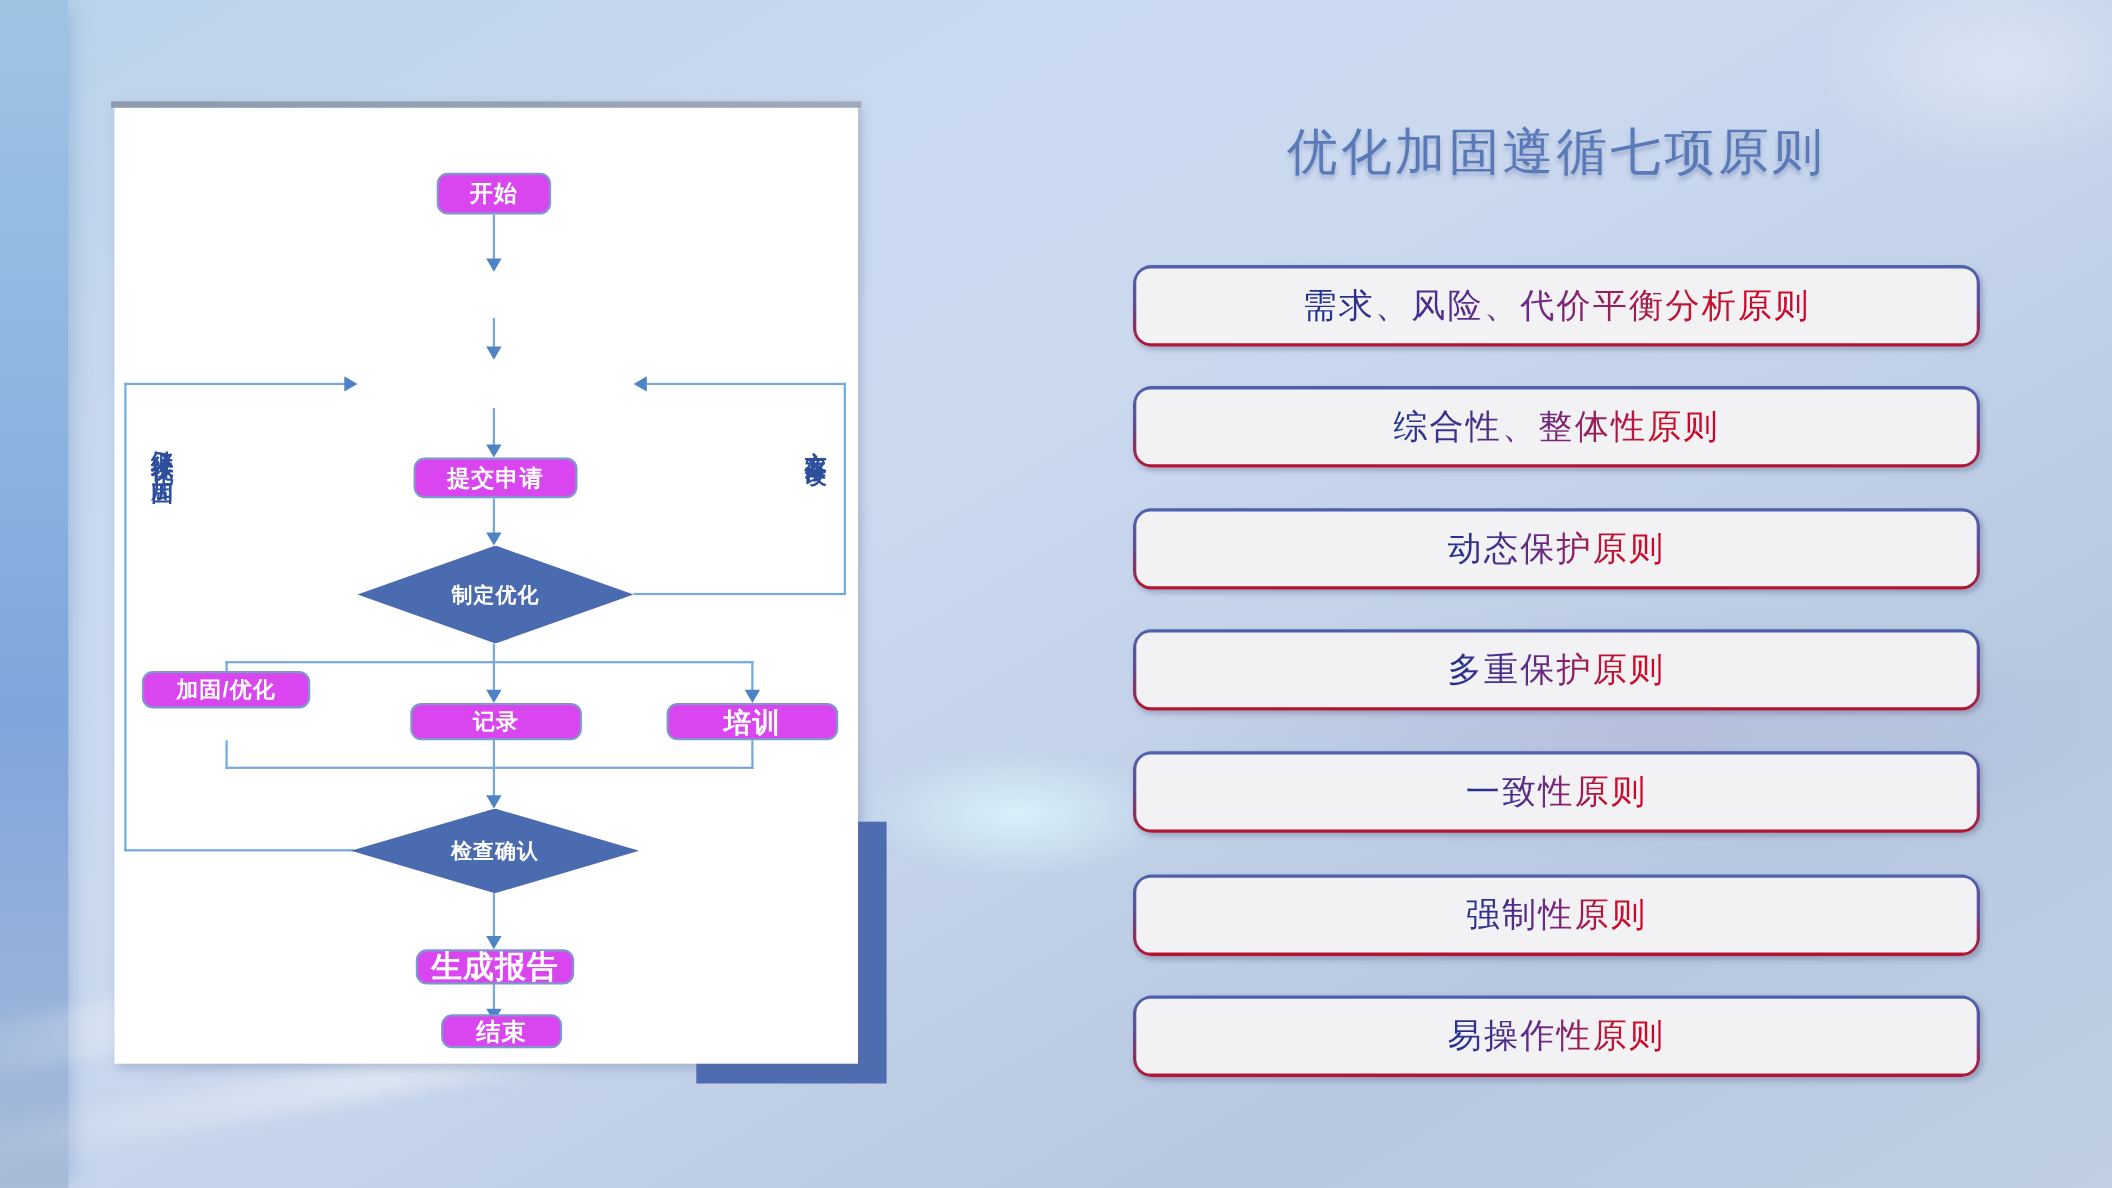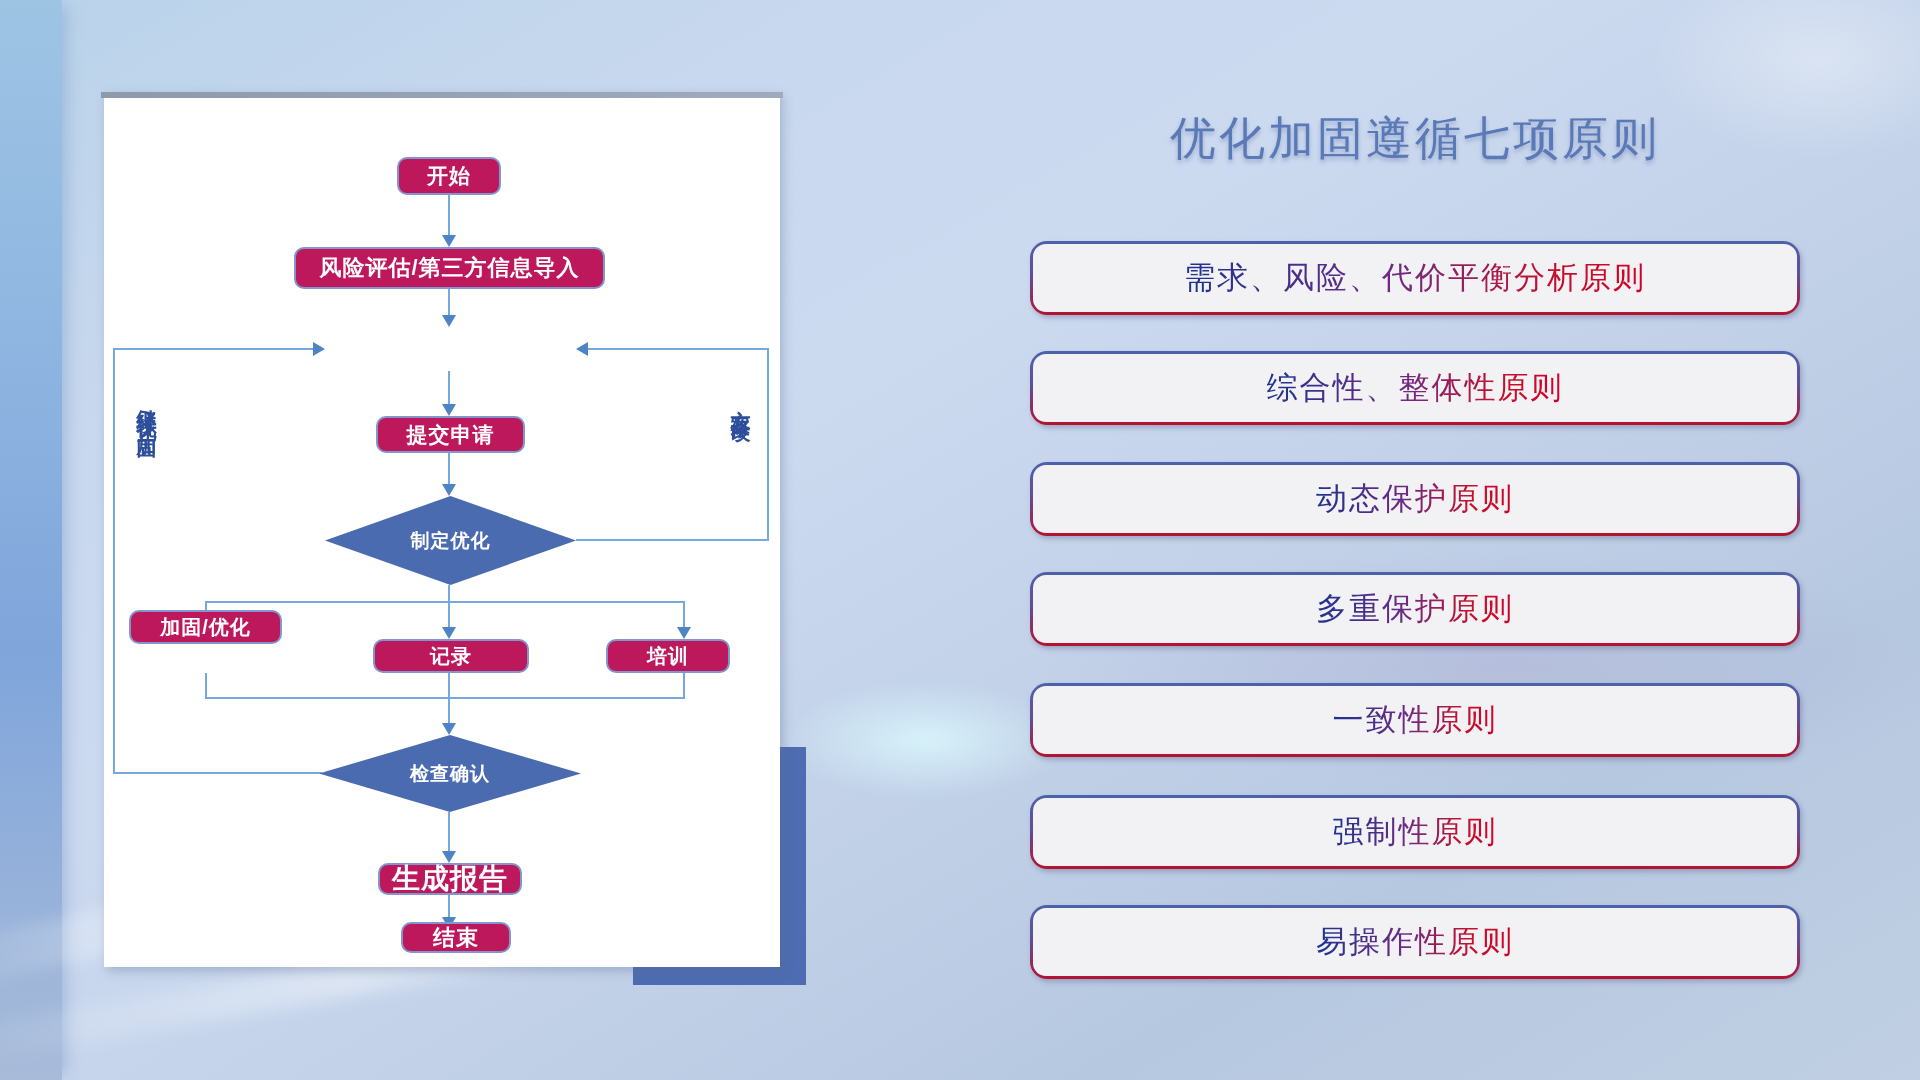"开始" .flow-box { background: #be185d -> #d946ef }
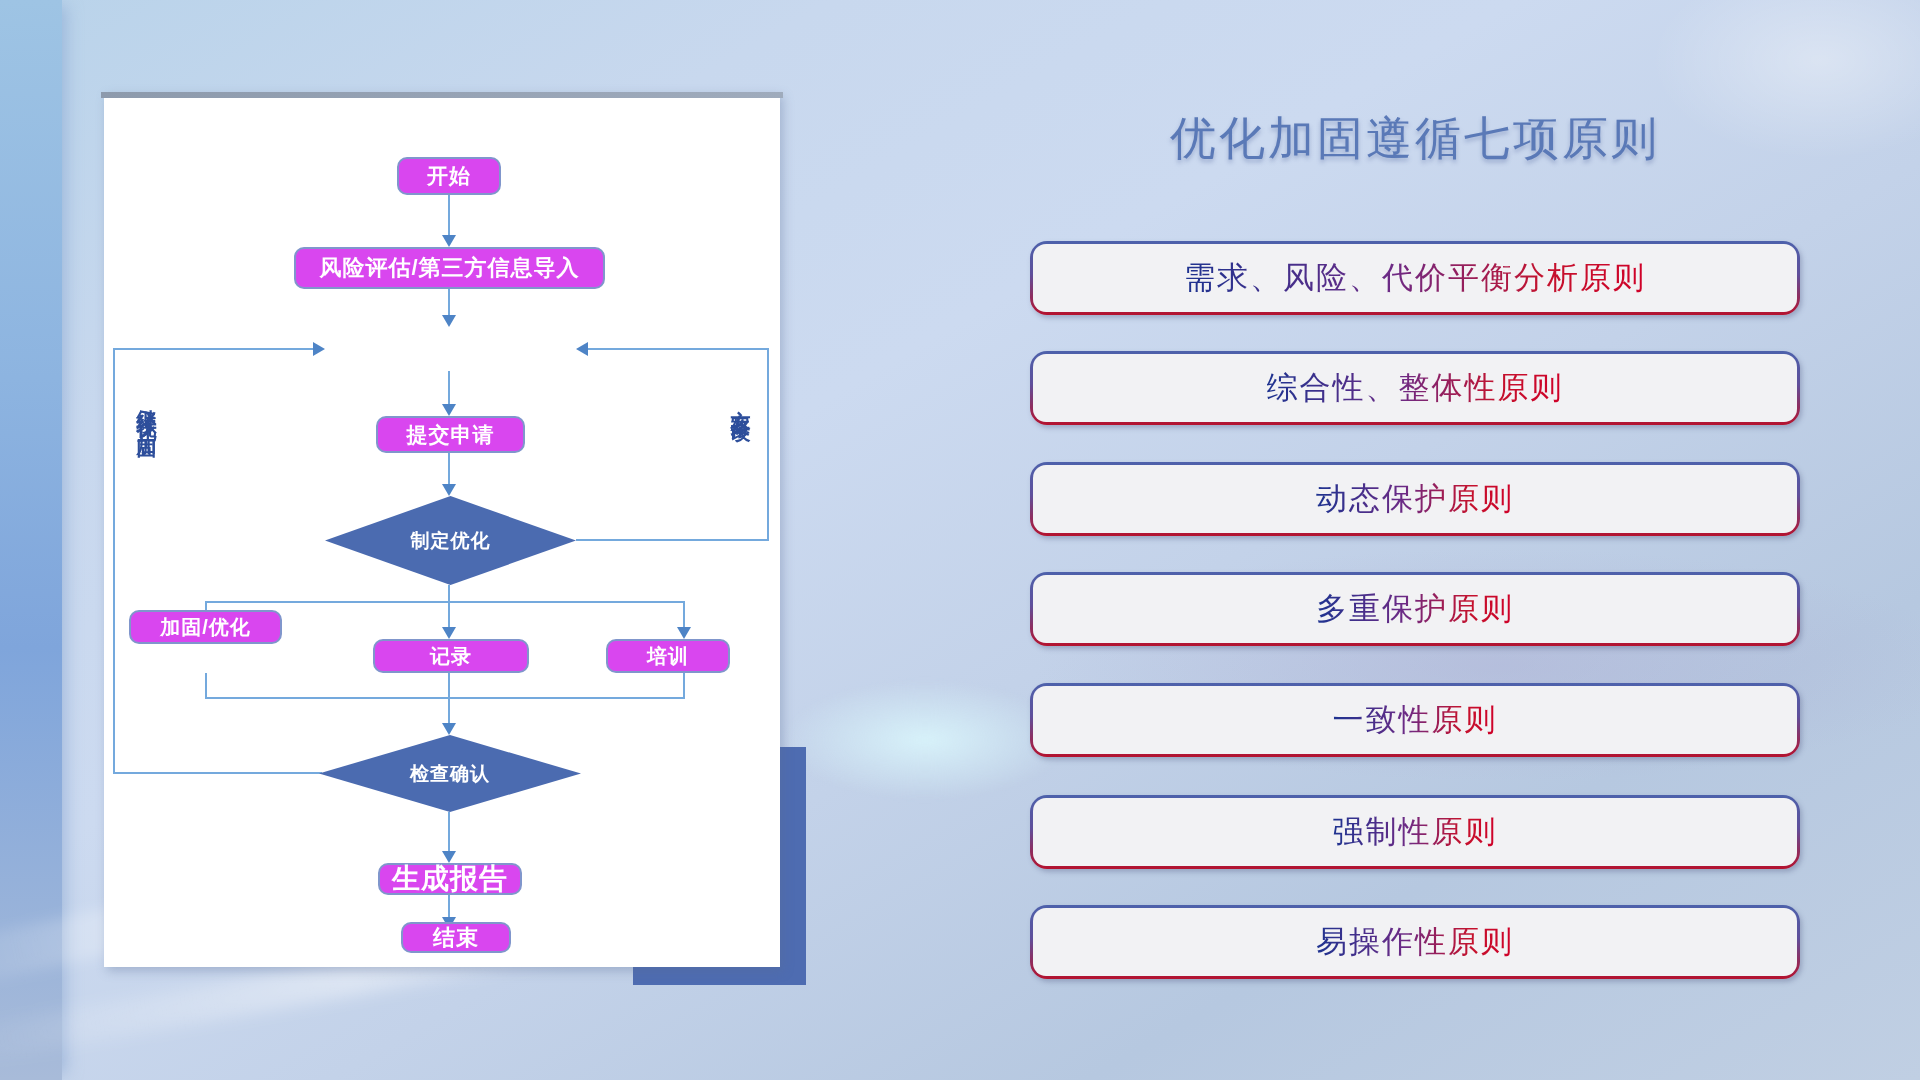"风险评估/第三方信息导入" div.flow-box { html: <div>风险评估/第三方信息导入</div> -> none }
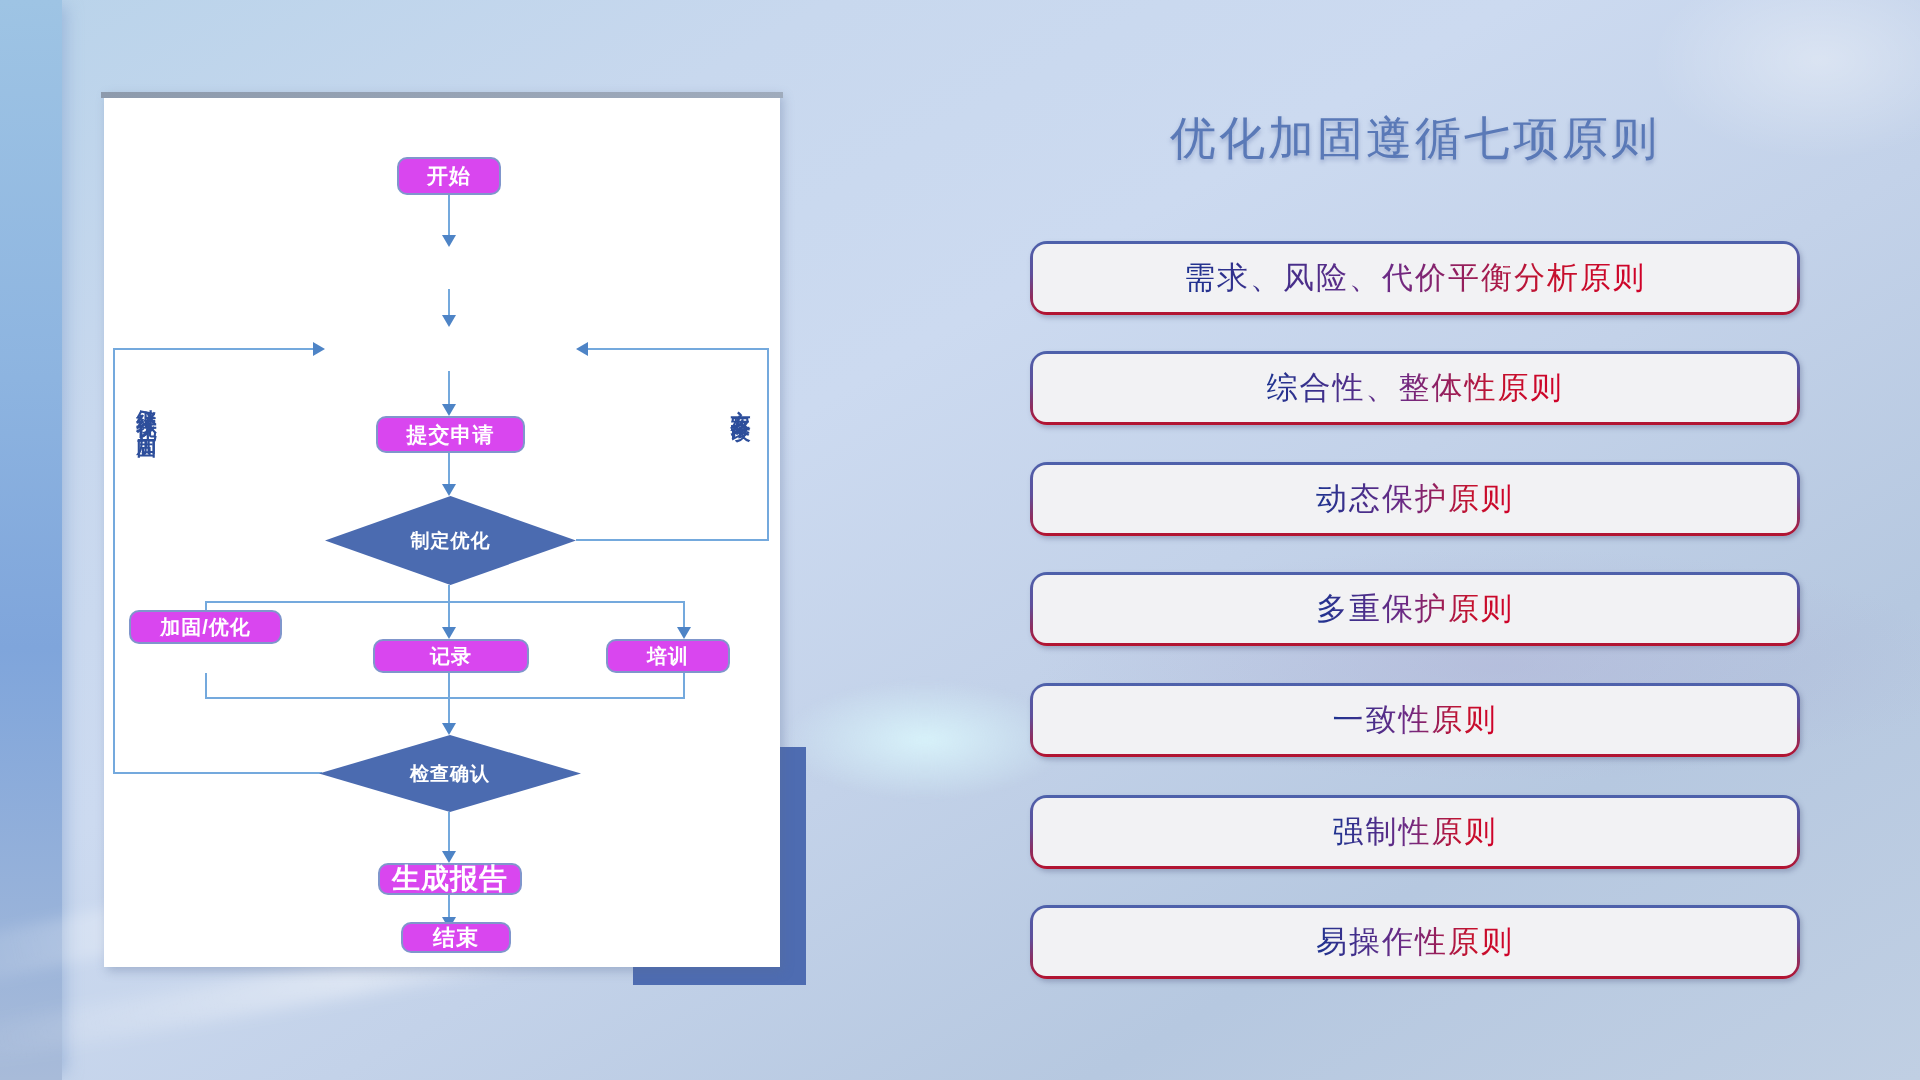"培训" div.flow-box { font-size: 20px -> 25px; width: 124px -> 156px }
